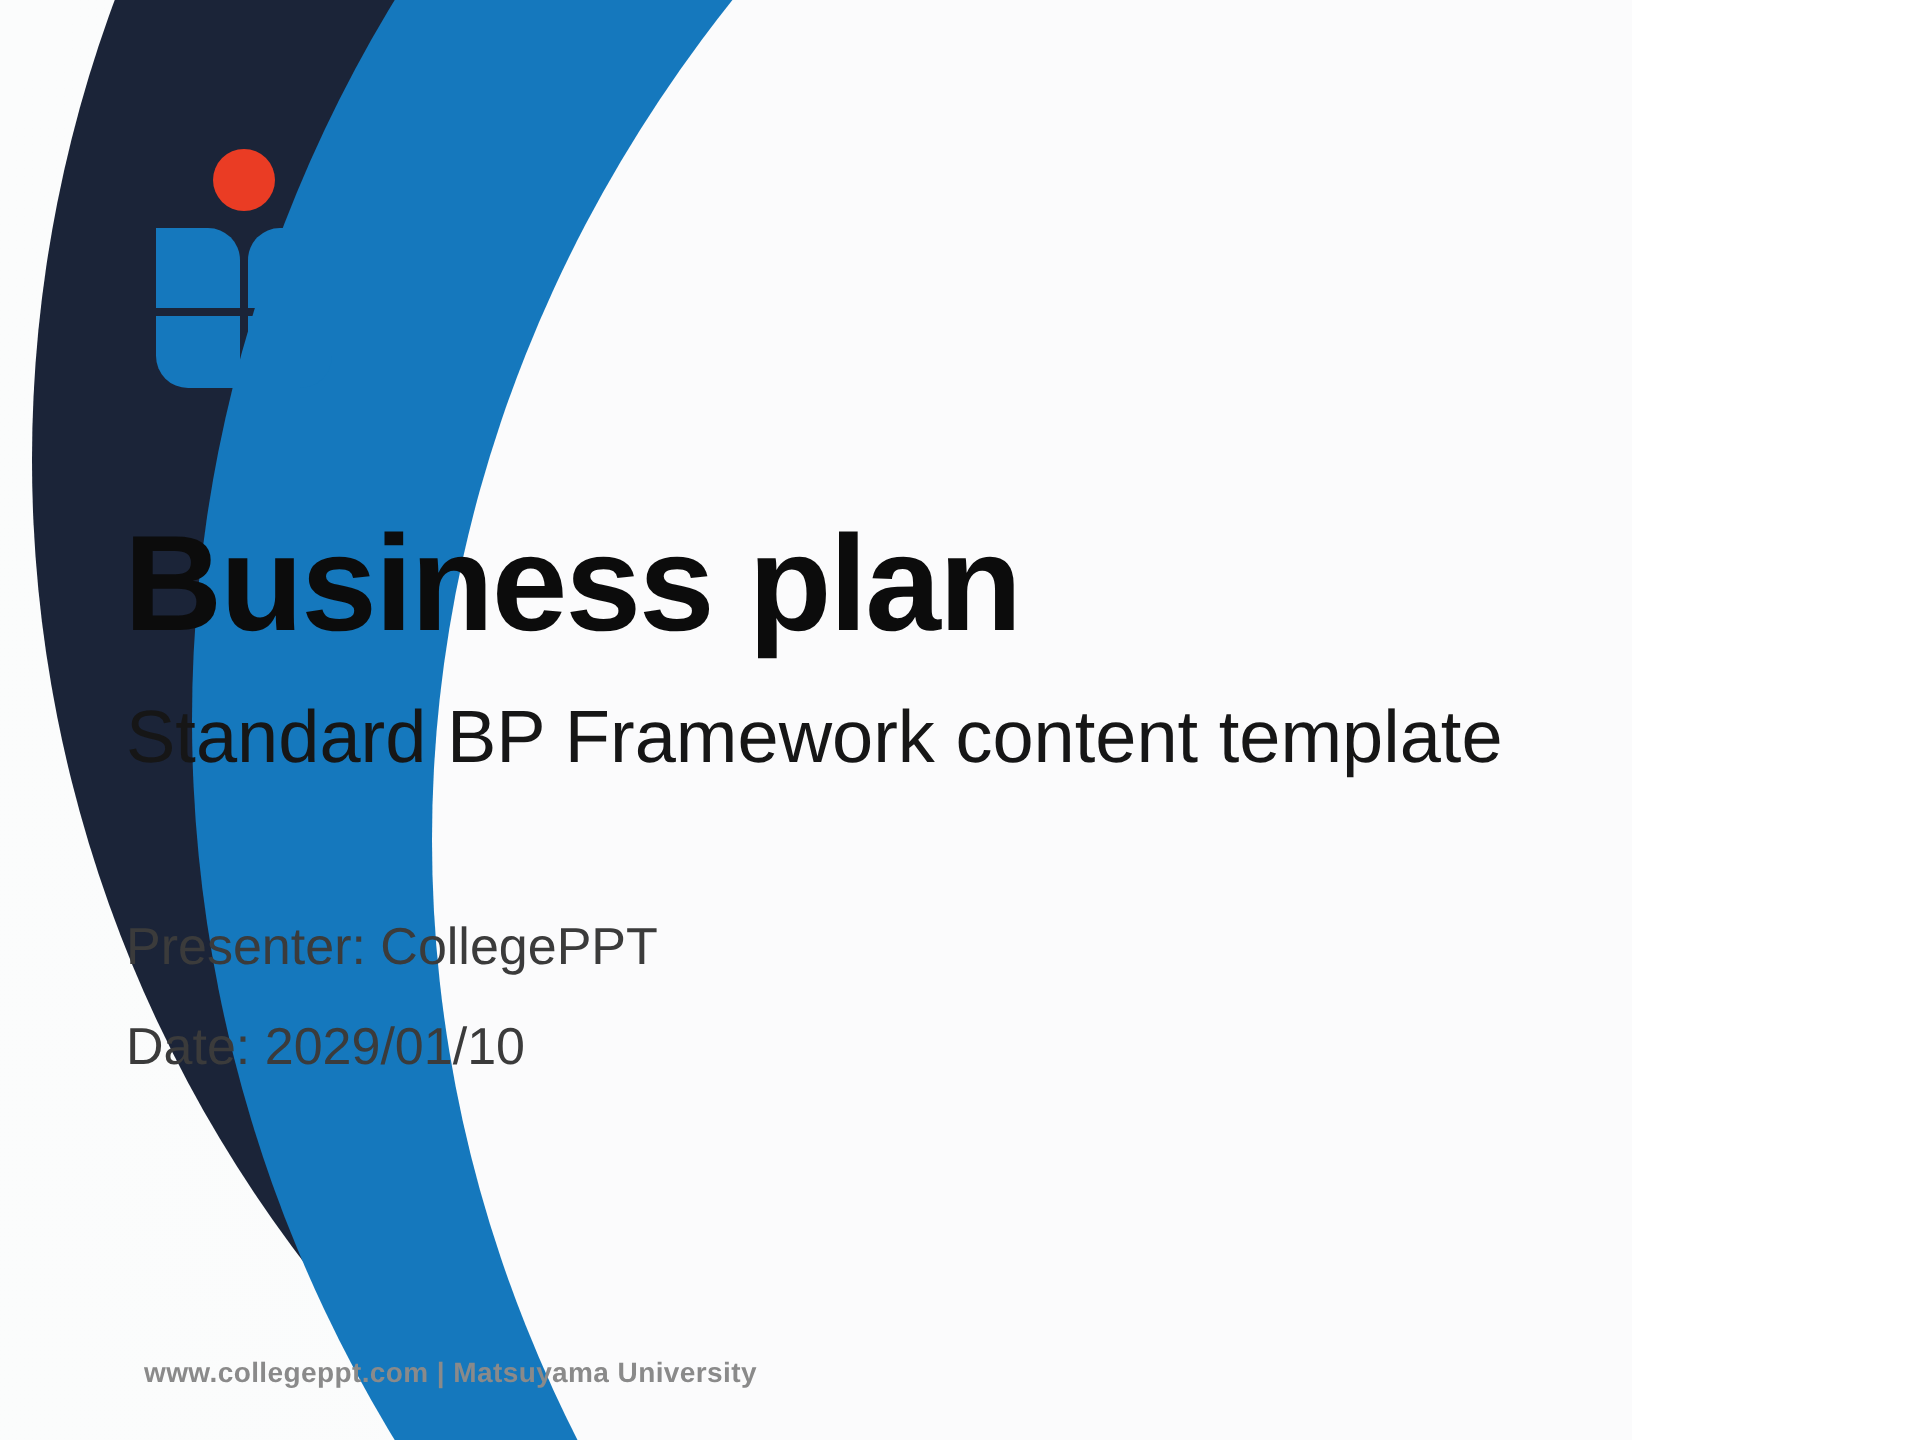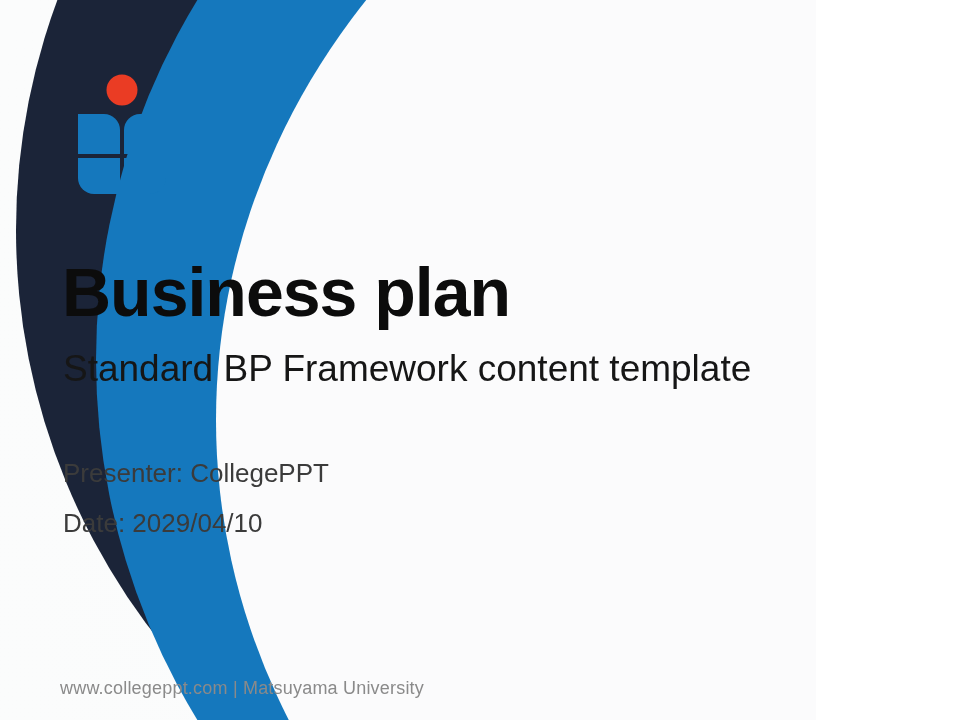"Date: 2029/04/10" div { text: 2029/04/10 -> 2029/01/10 }
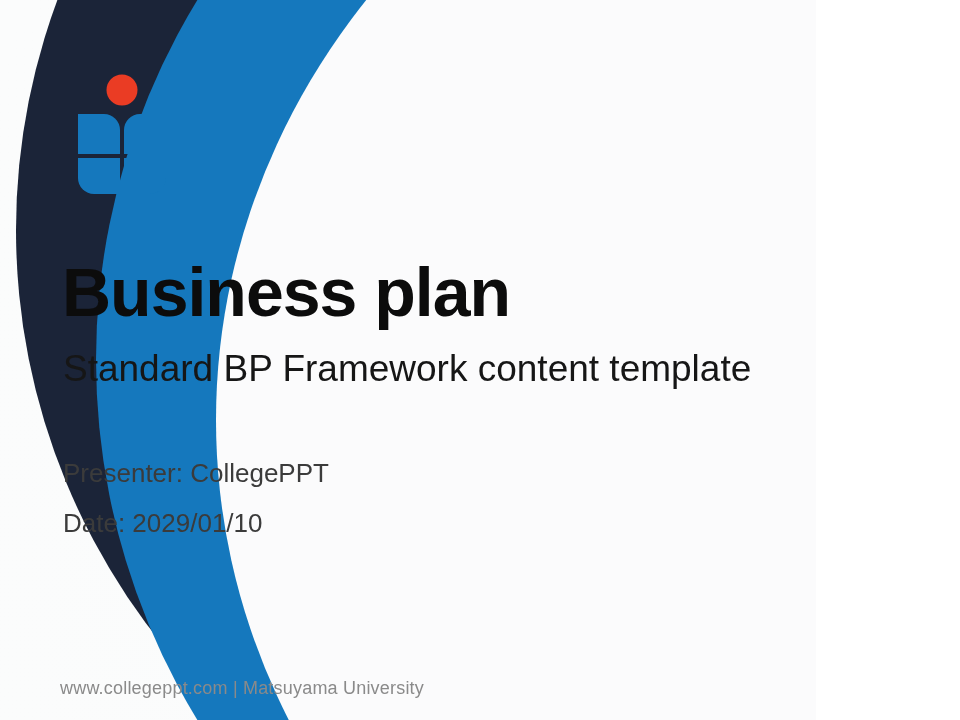"www.collegeppt.com | Matsuyama" .footer { font-size: 18px -> 14px; font-weight: none -> bold; left: 60px -> 72px }
